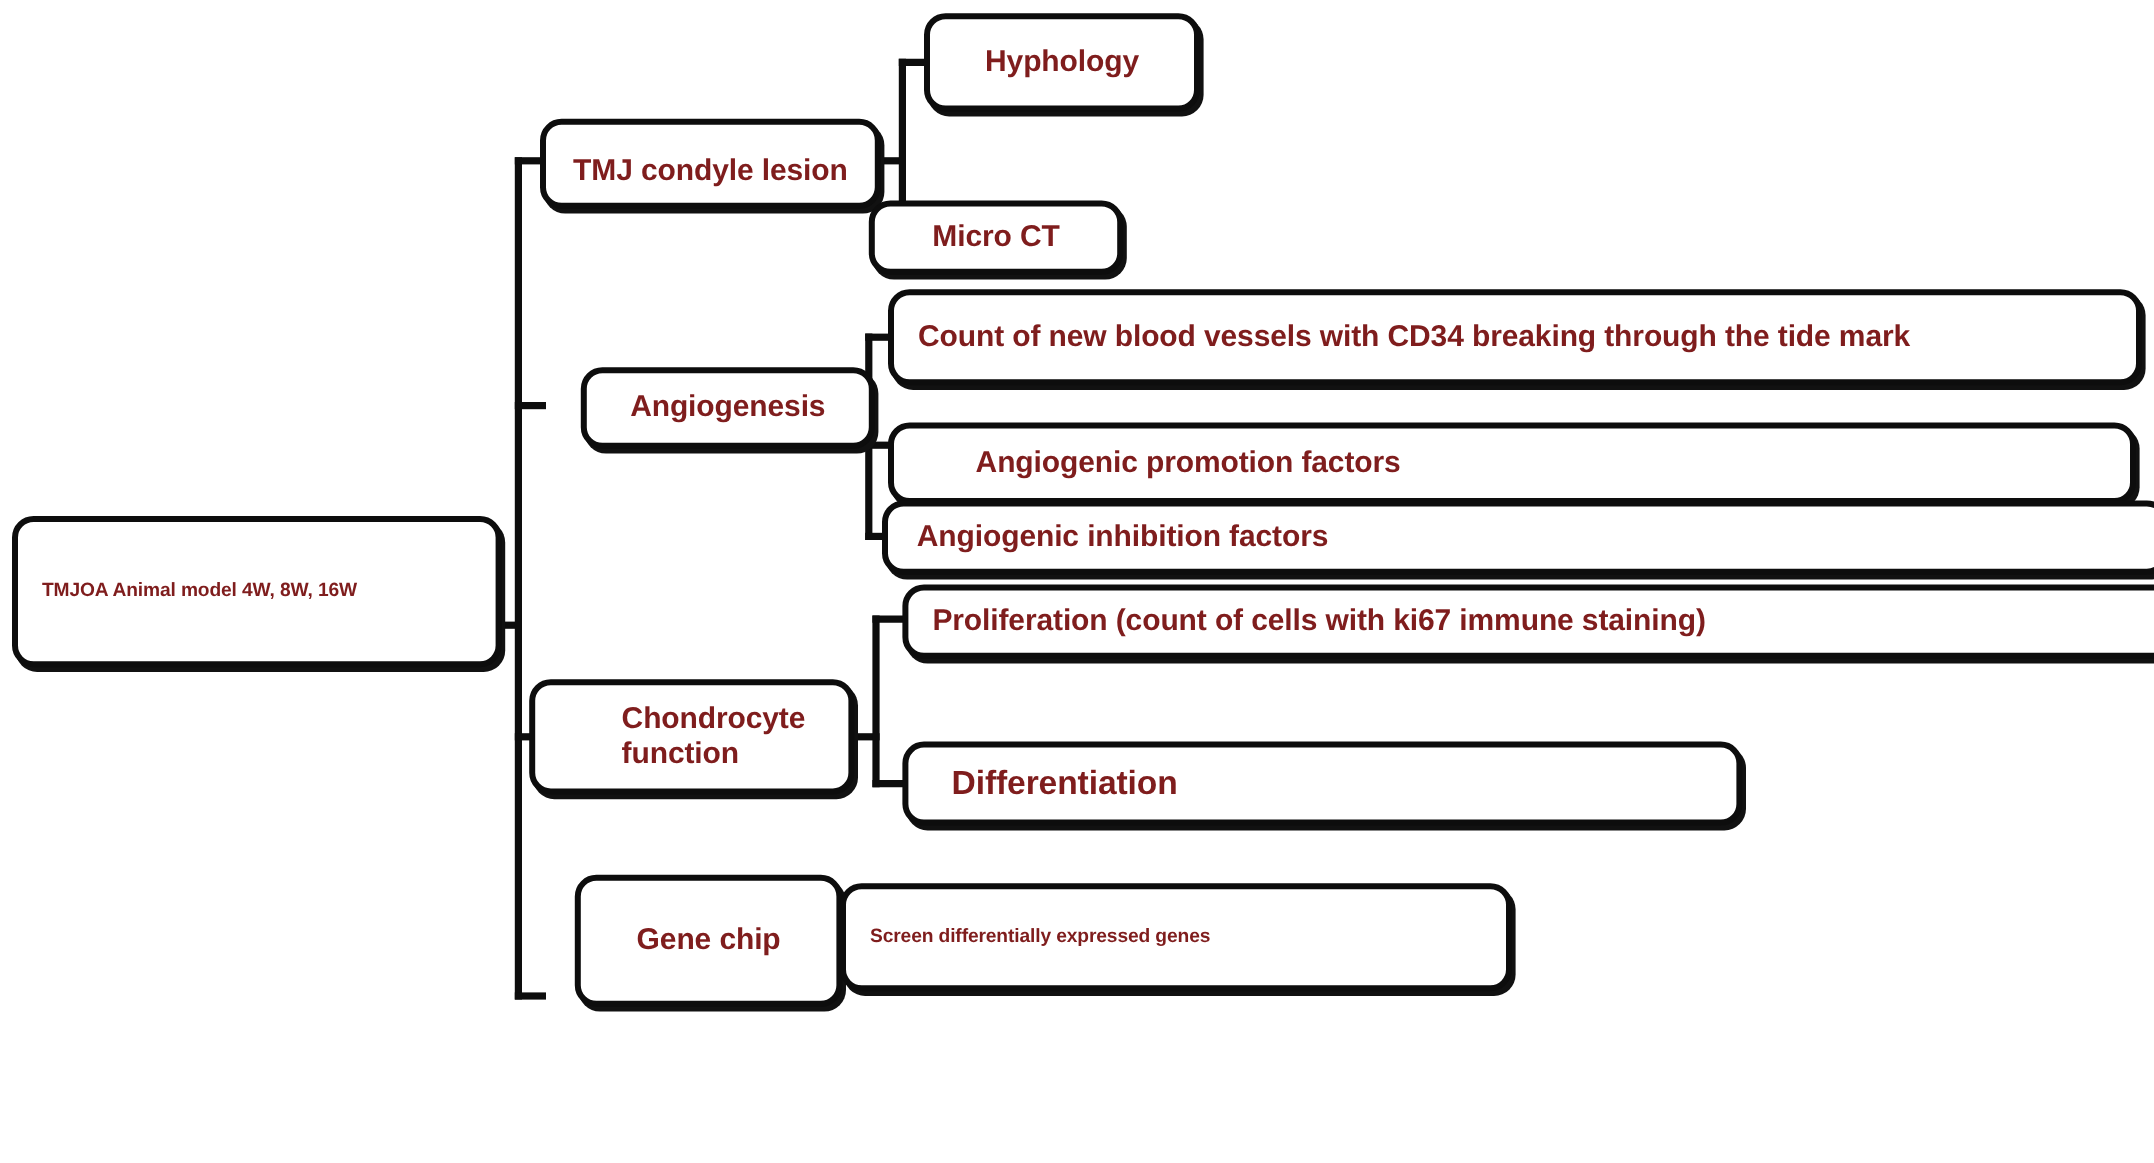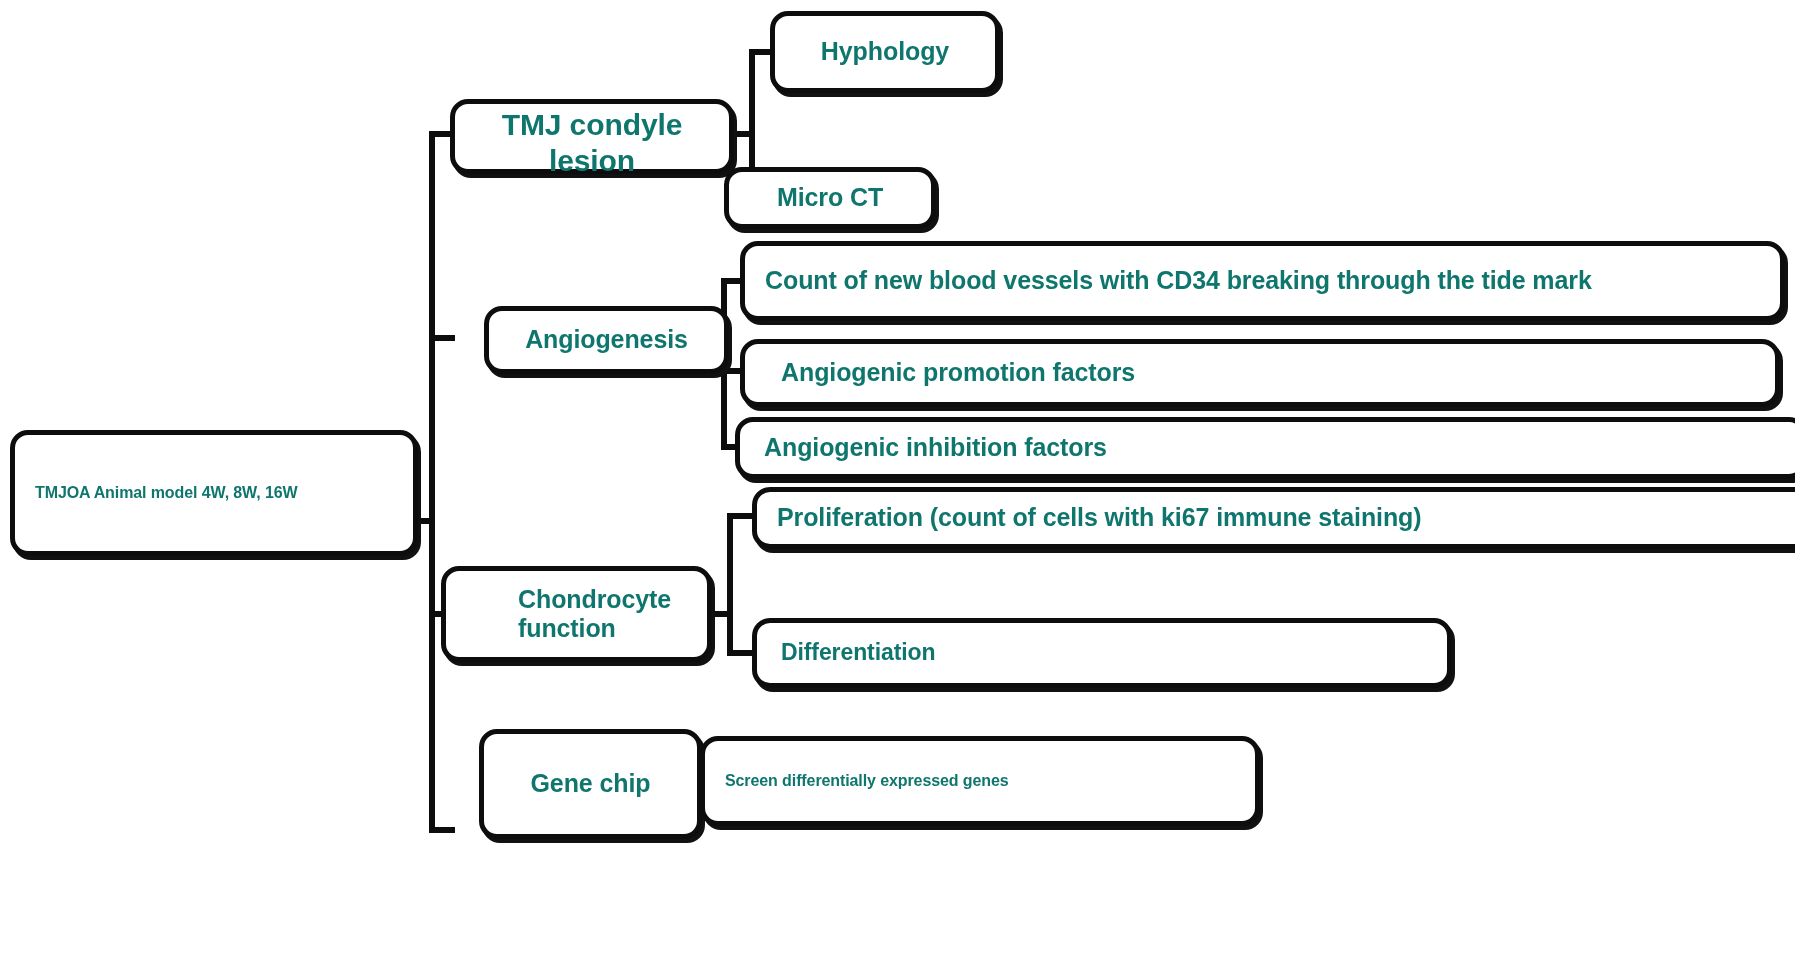"Hyphology" .node .label { color: #0f766e -> #7f1d1d }
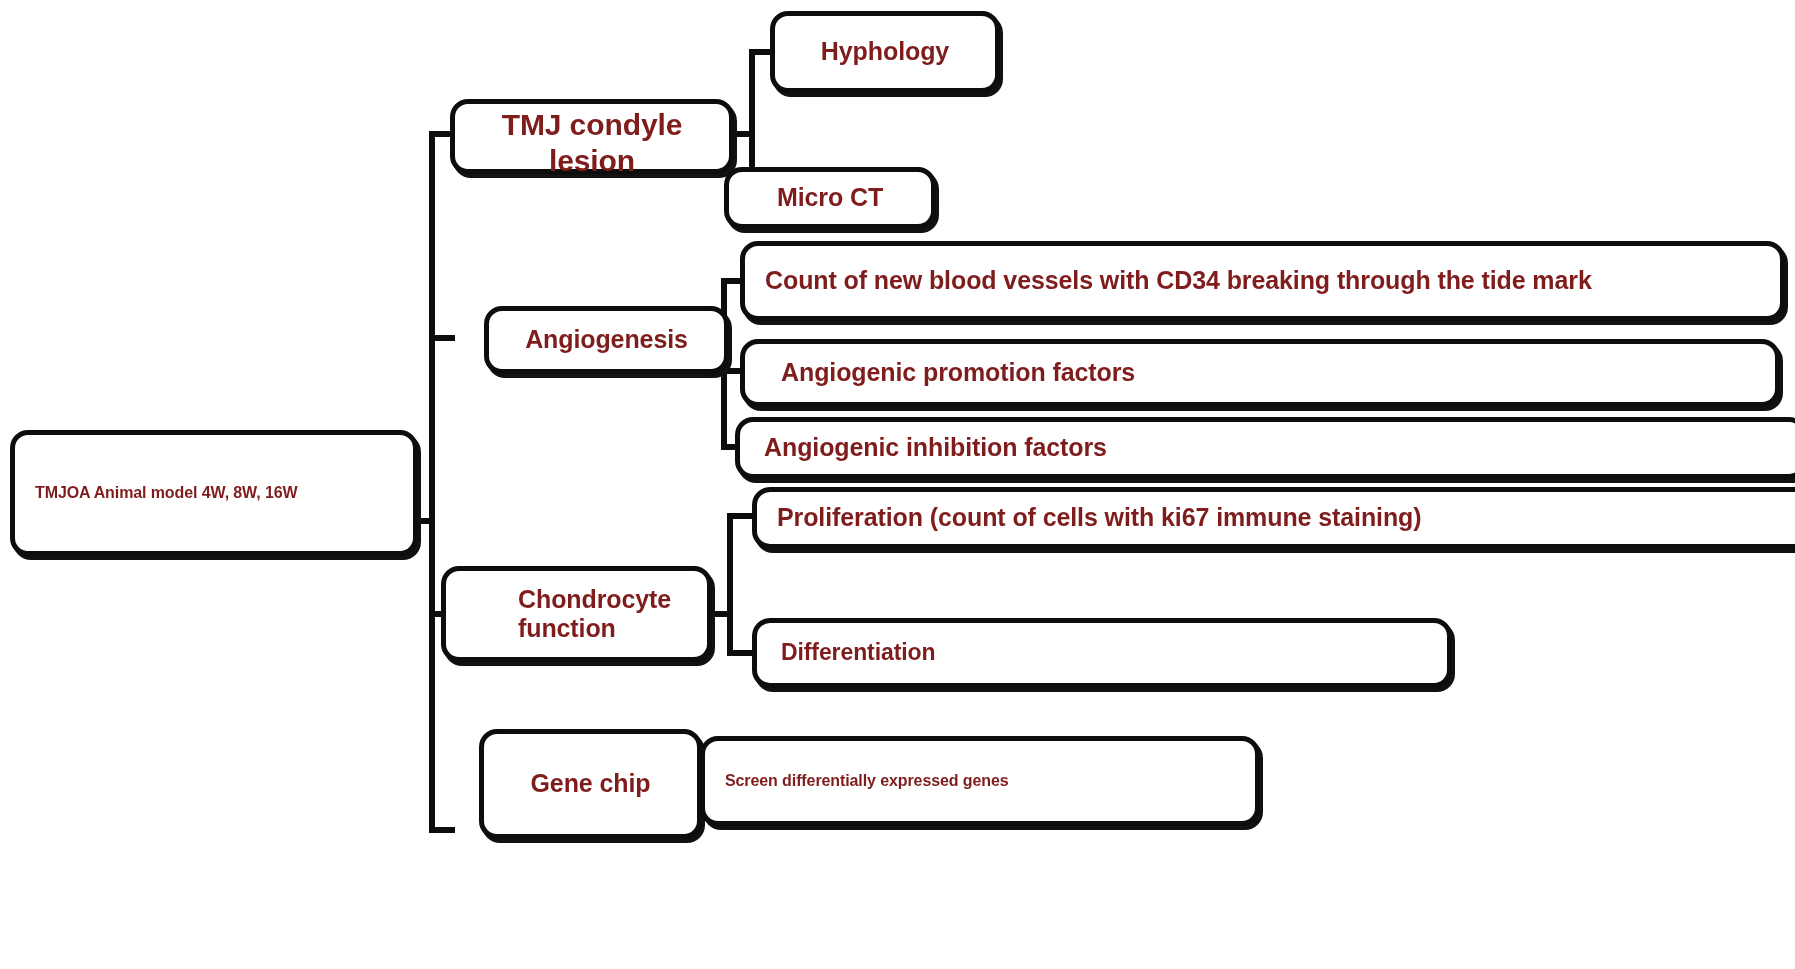"TMJ condyle lesion" span.label { font-size: 30px -> 25px }
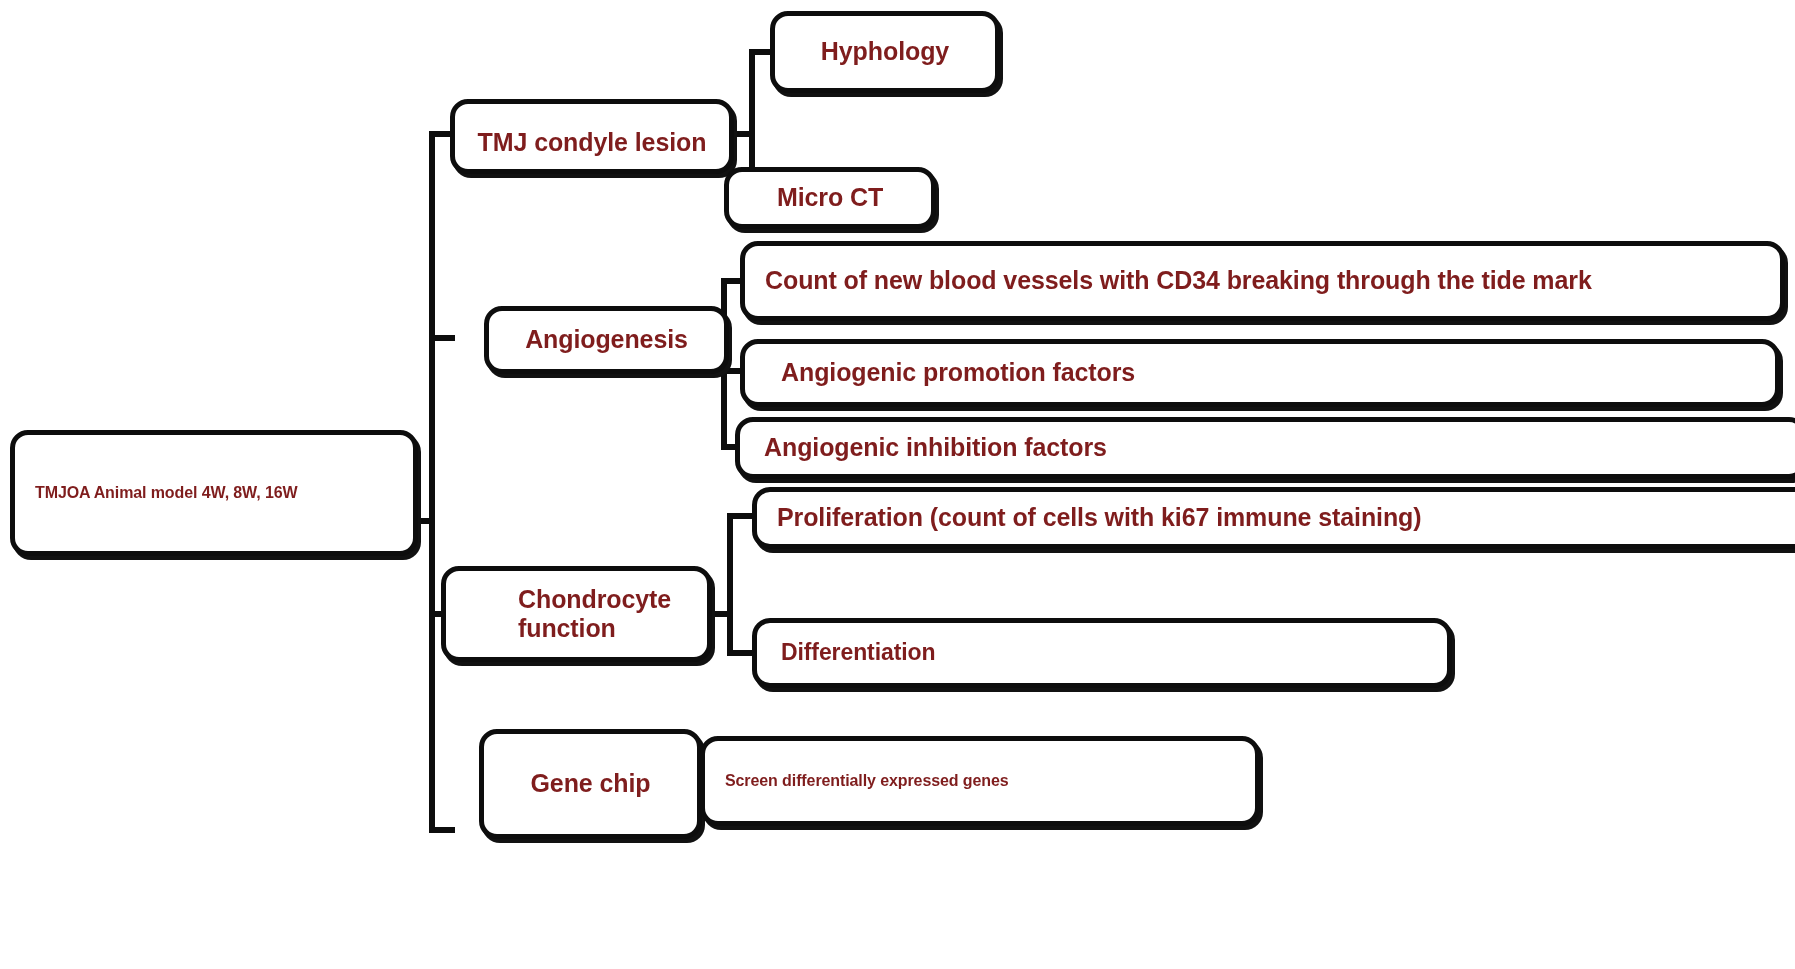"Angiogenic promotion factors" div.node { padding-left: none -> 32px; top: 339px -> 352px }
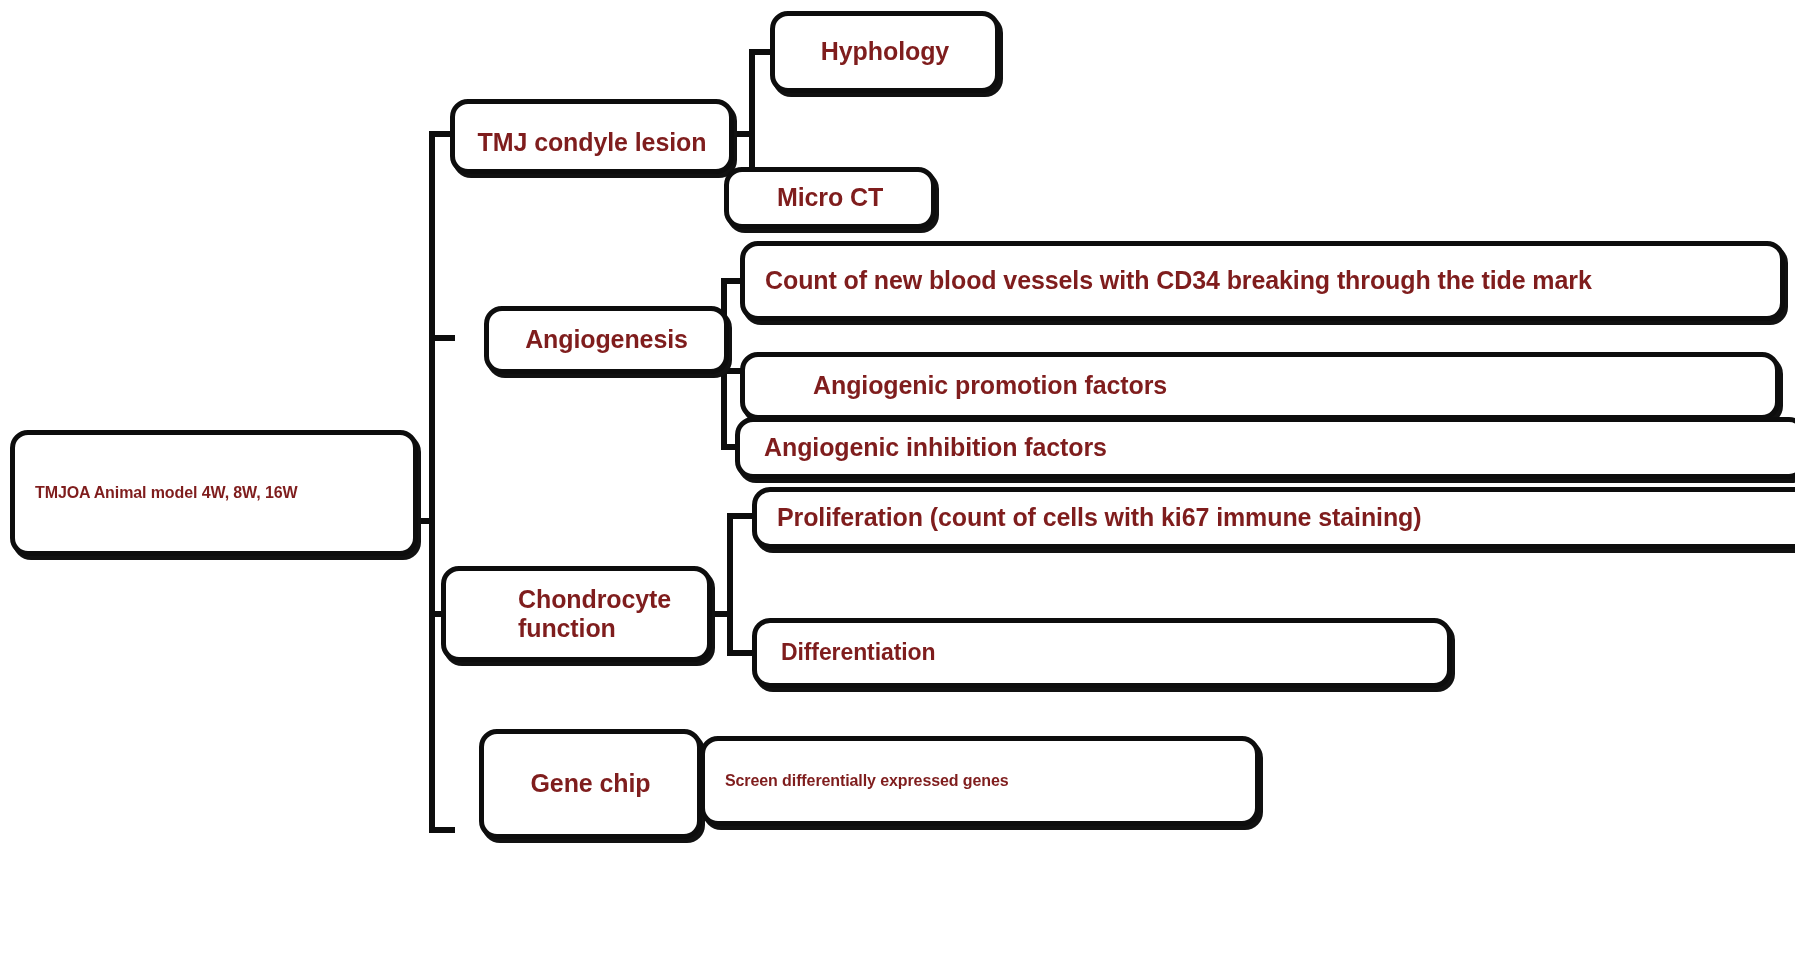"Differentiation" span.label { font-size: 23px -> 28px; padding-left: 24px -> 36px }
